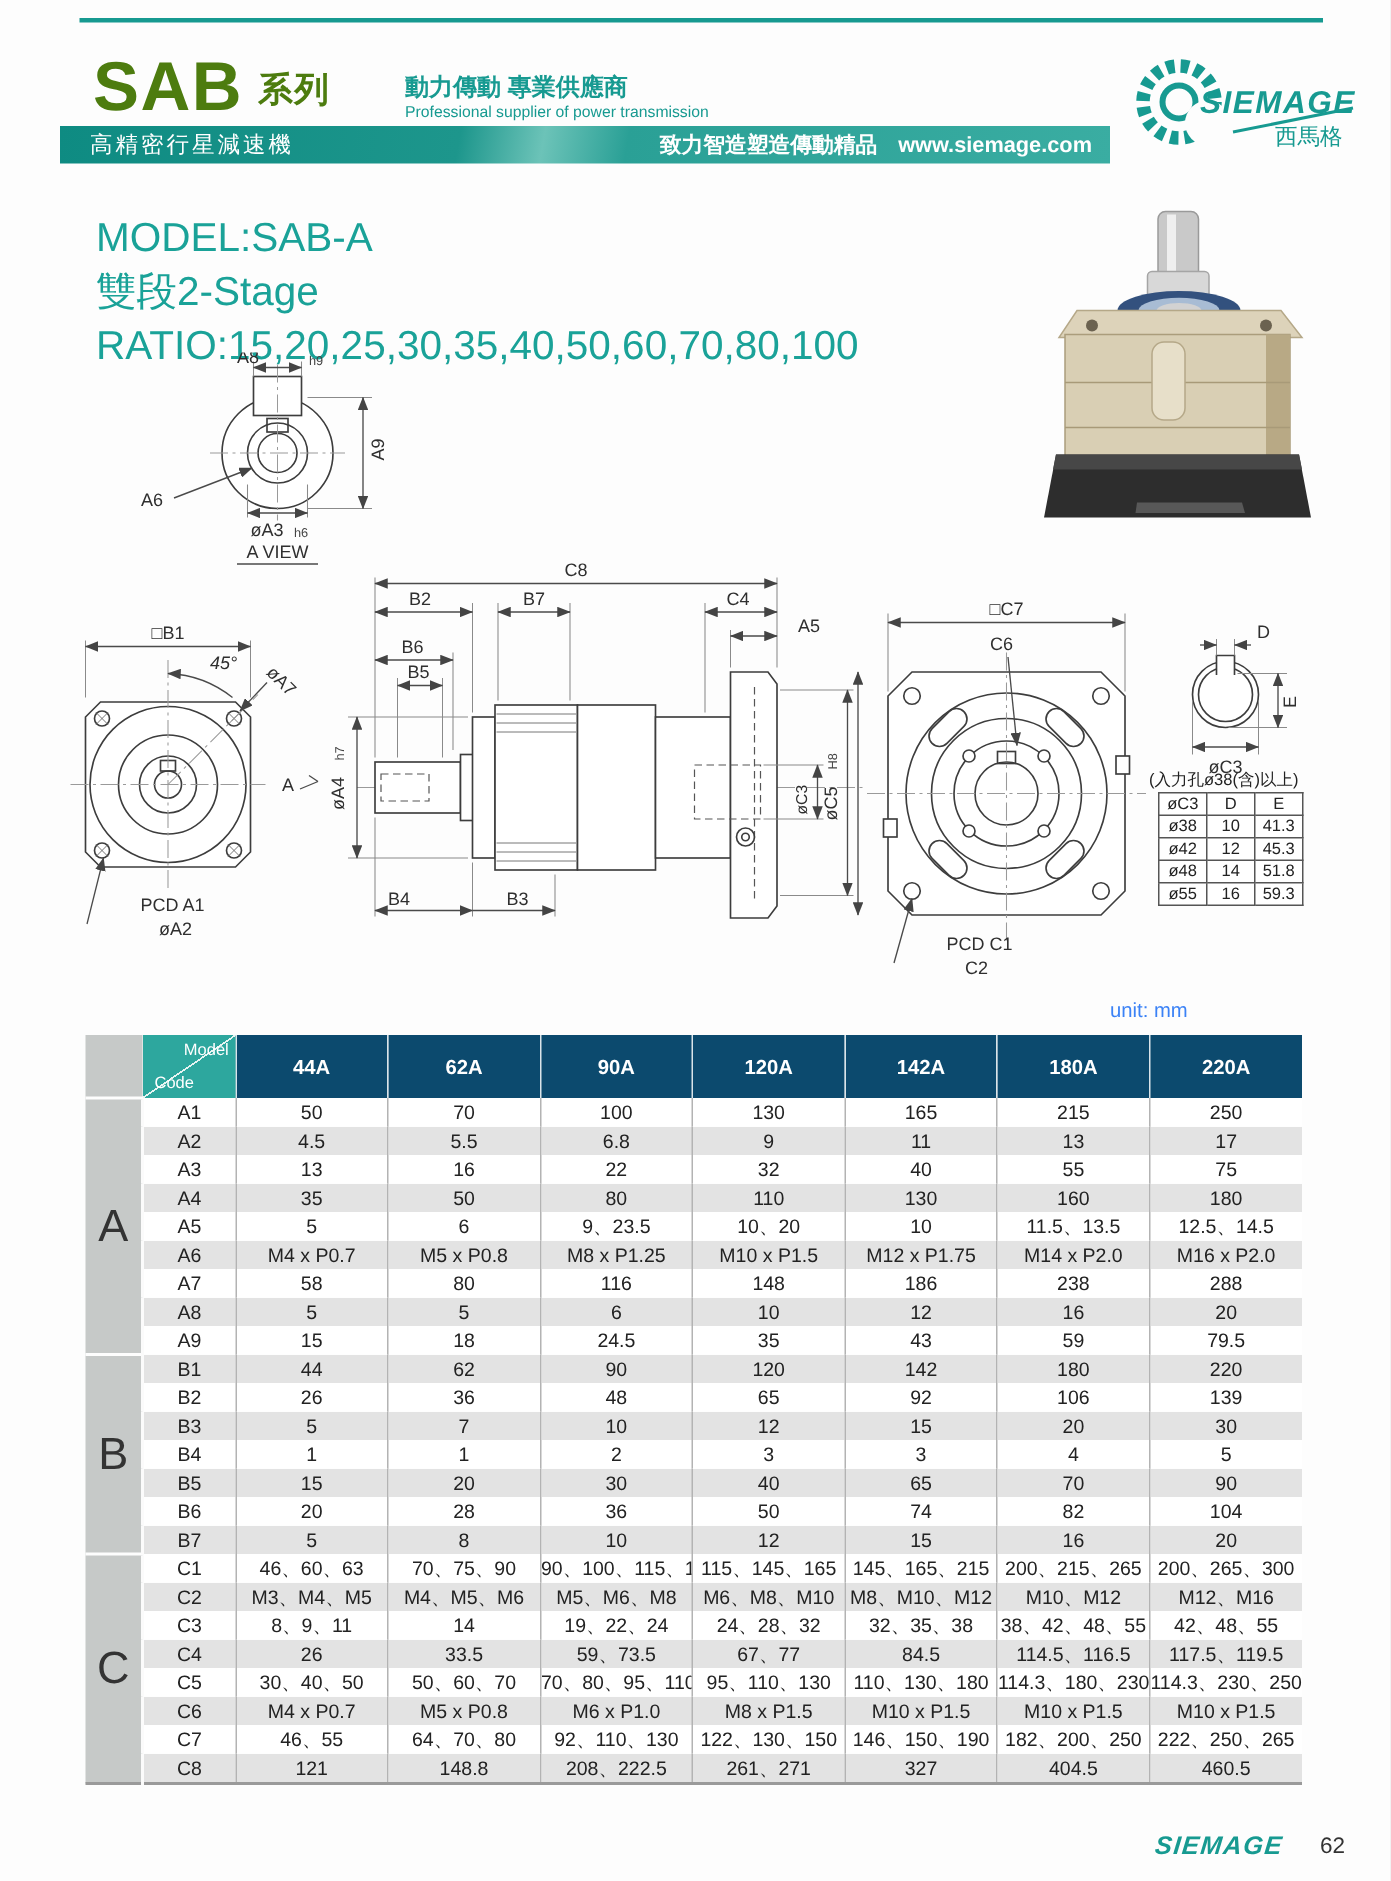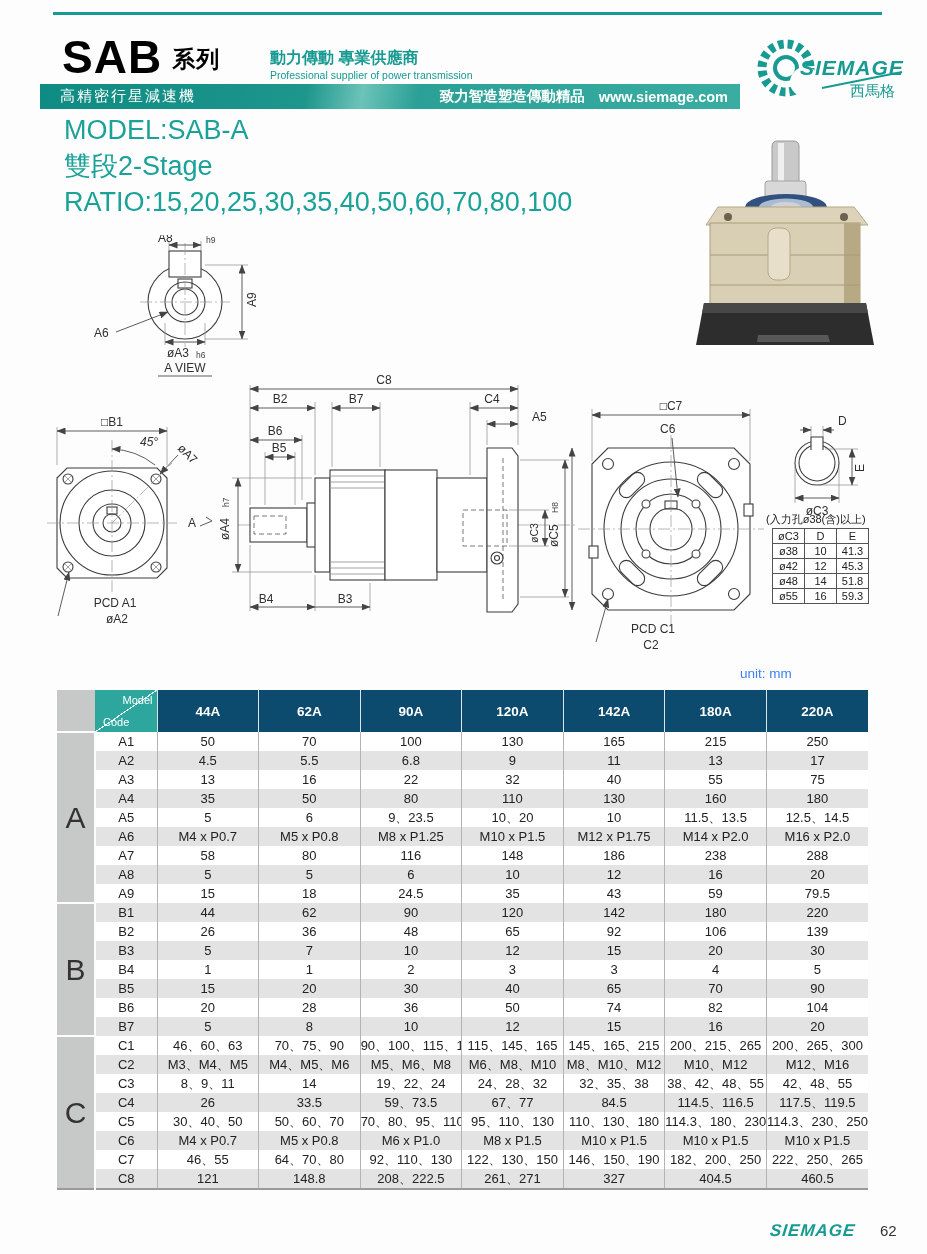"SAB 系列" .series-title { color: #000000 -> #4d7c0f }
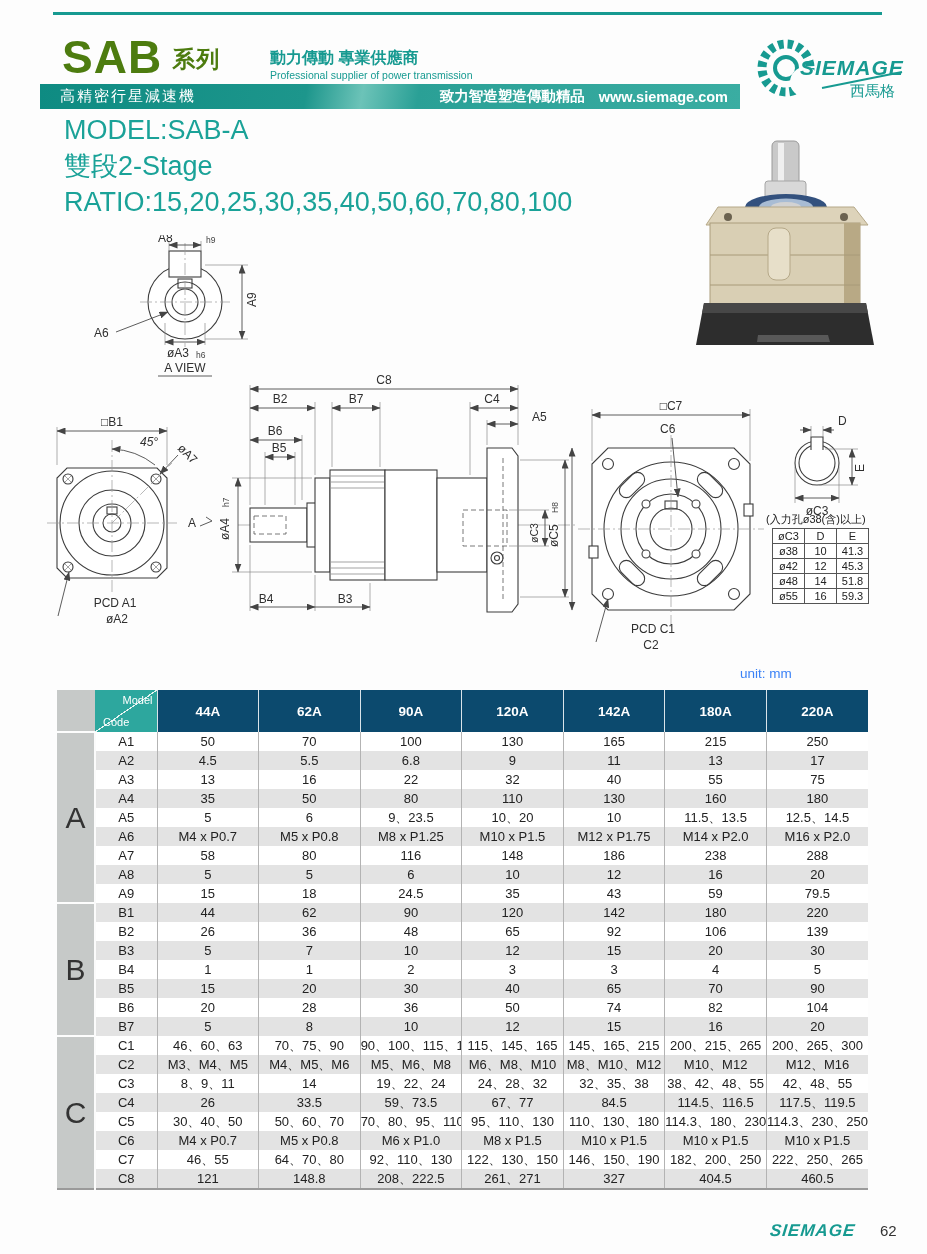"MODEL:SAB-A" .model-block { top: 112px -> 140px }
